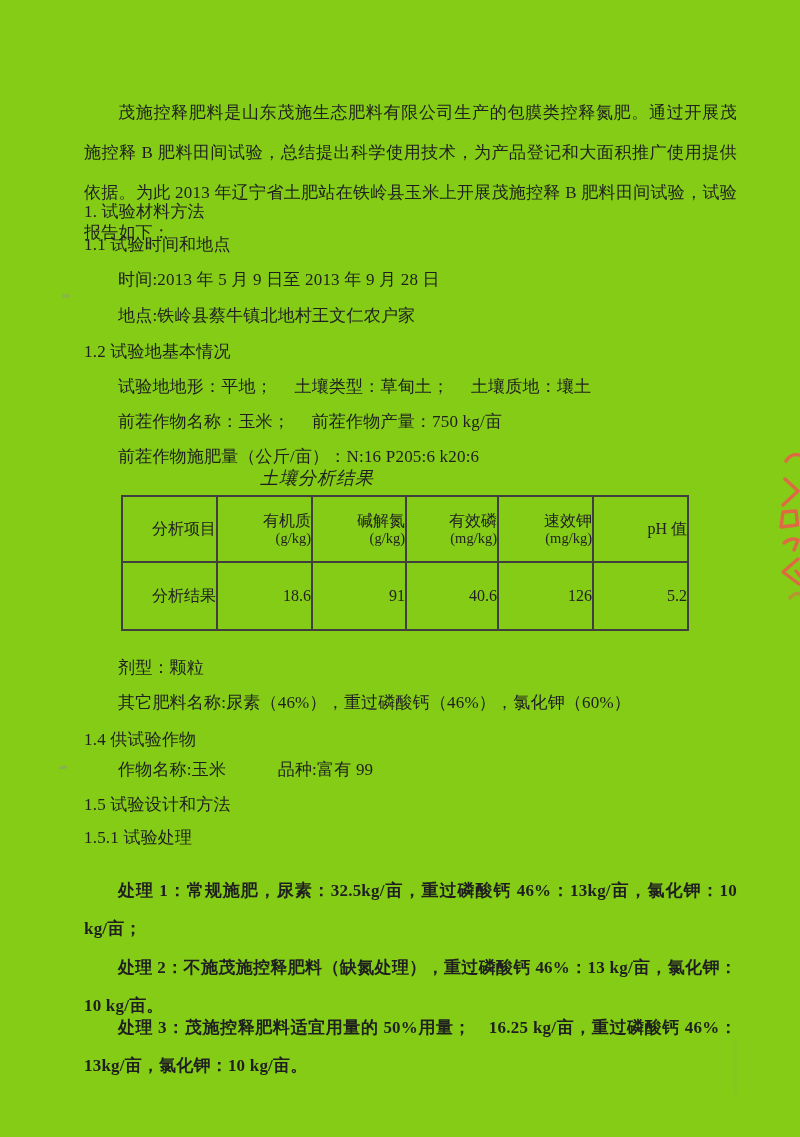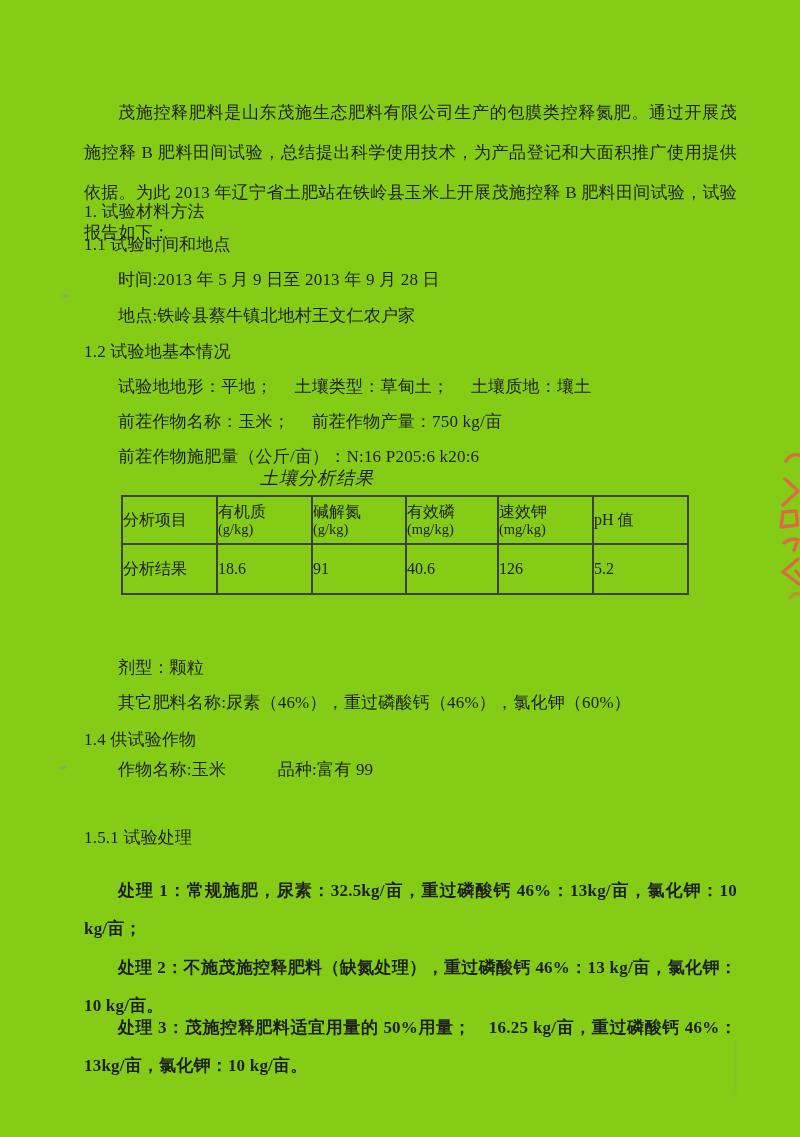"分析项目" table.soil td { padding: 5px 0 -> 14px 0; text-align: left -> right }
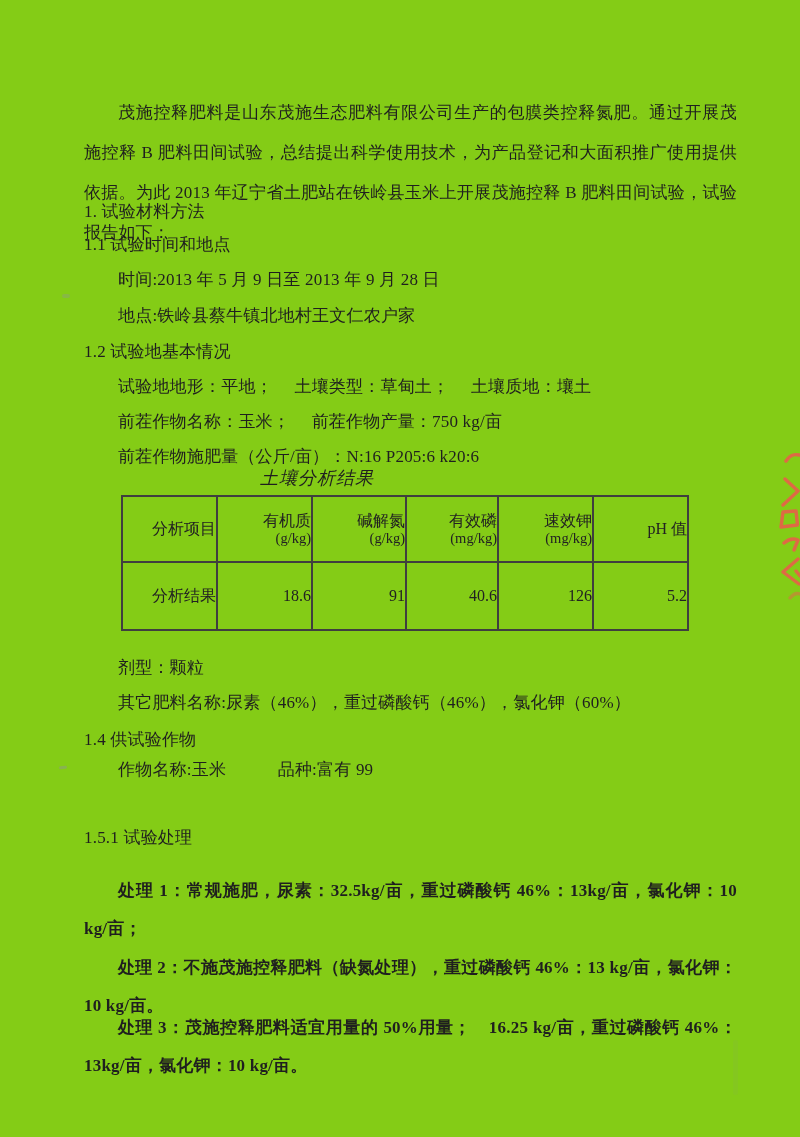"1.5 试验设计和方法" div.line { html: none -> <div>1.5 试验设计和方法</div> }
